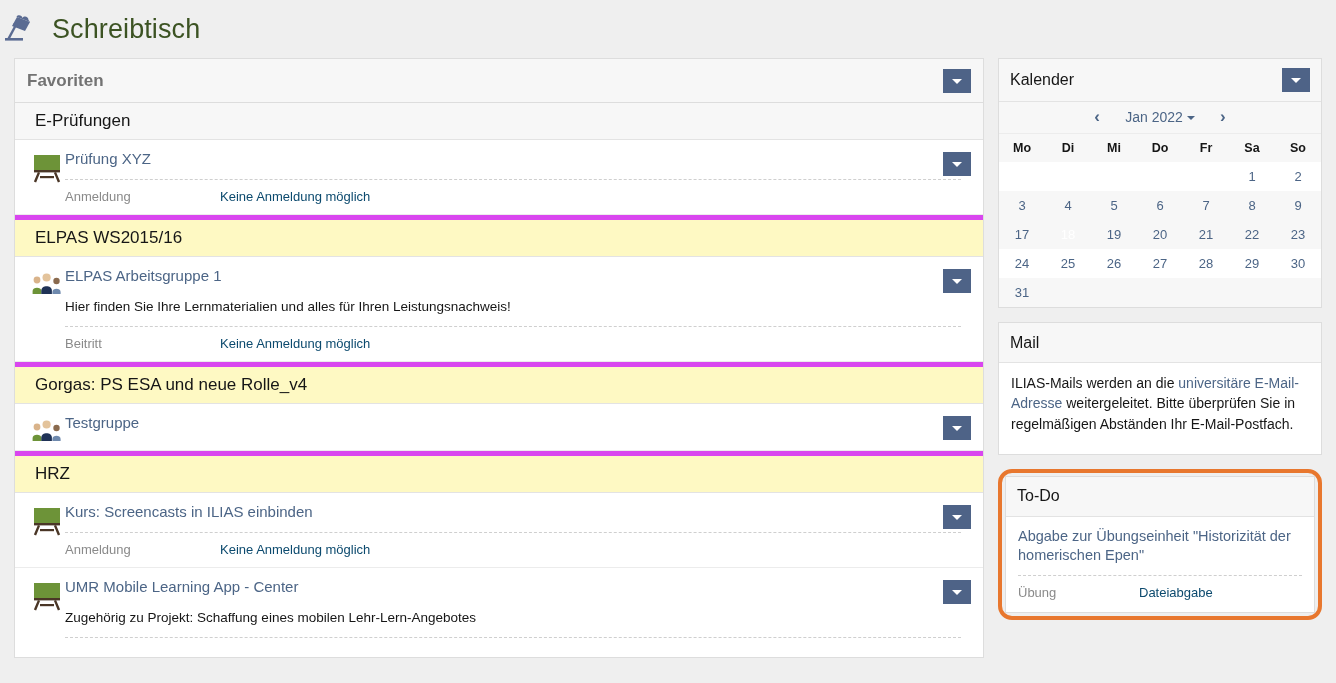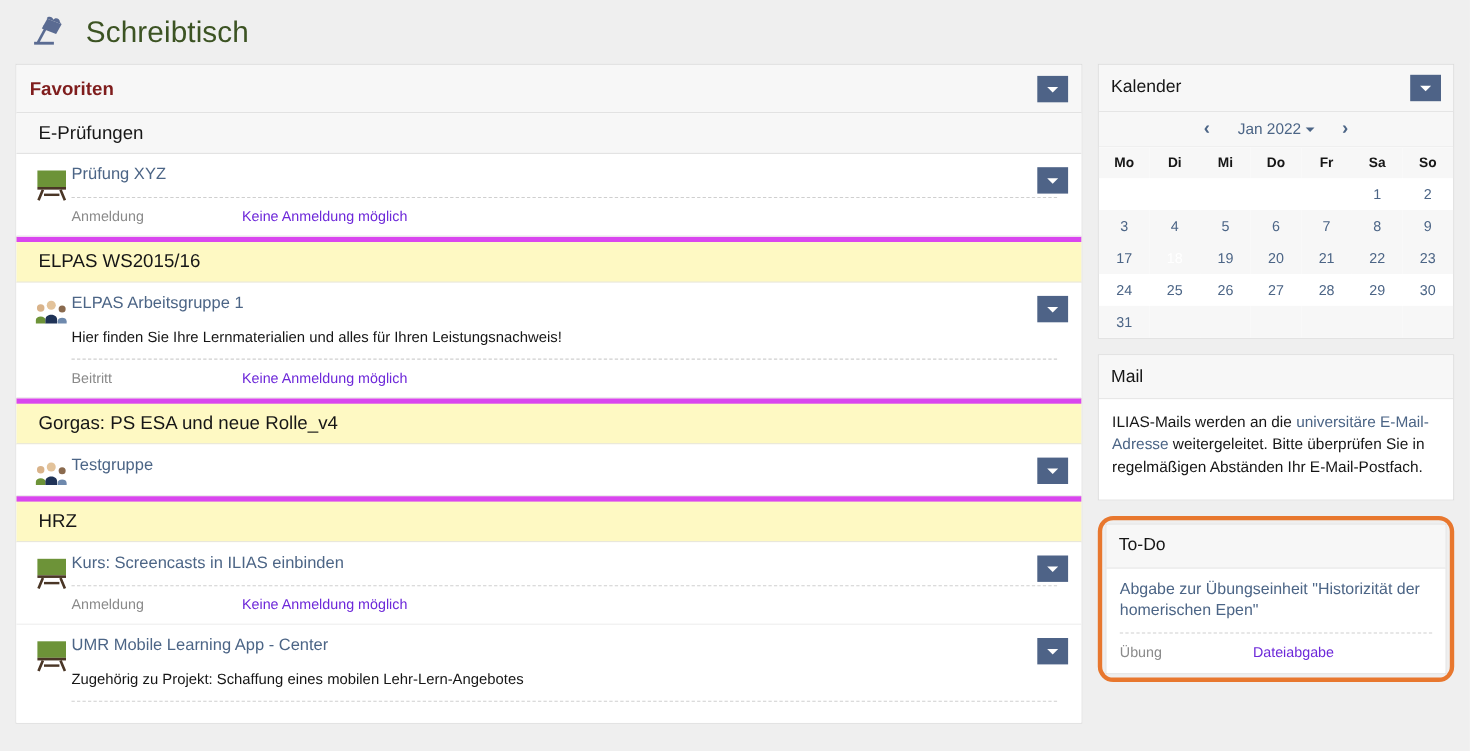"Schreibtisch" .page-header { padding-left: 26px -> 0 }
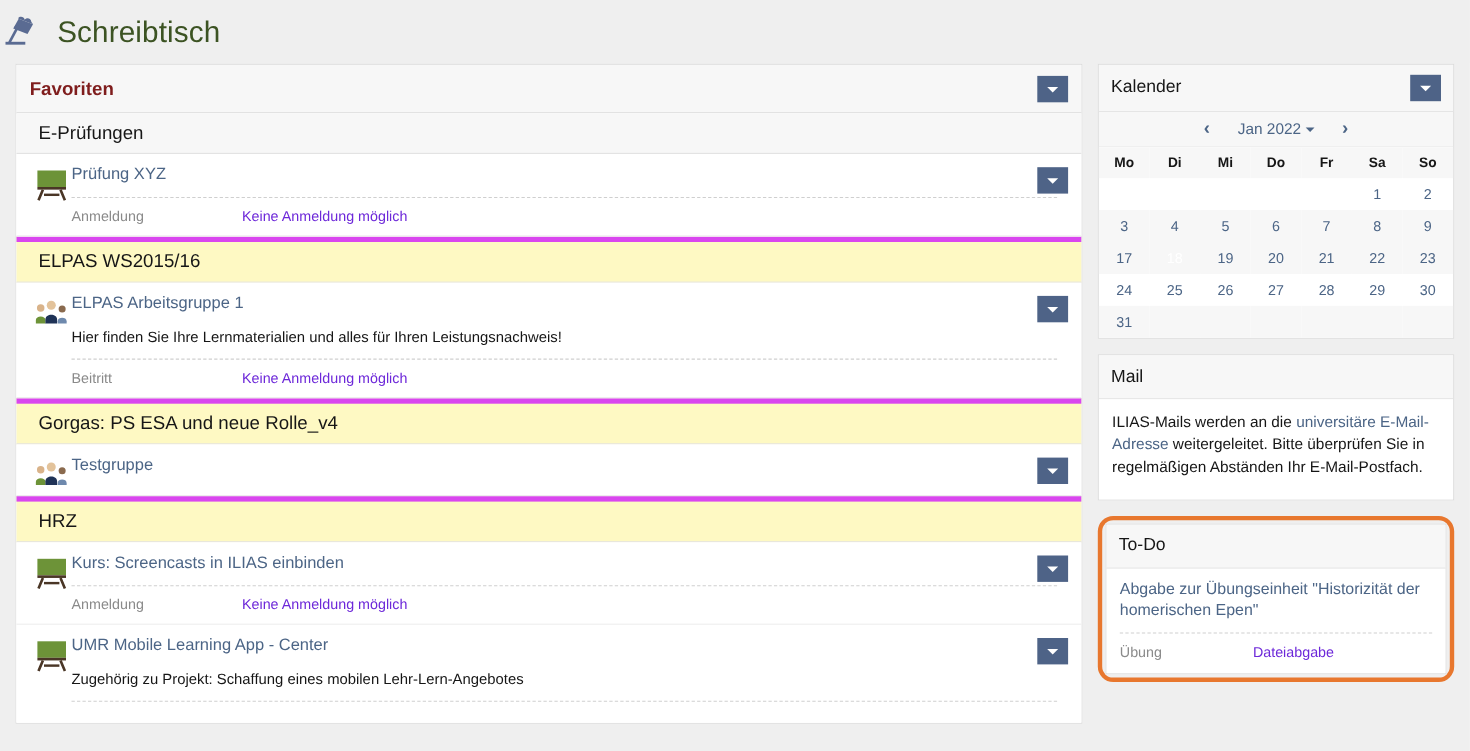"Favoriten" .panel-head-title { color: #7f1d1d -> #737373 }
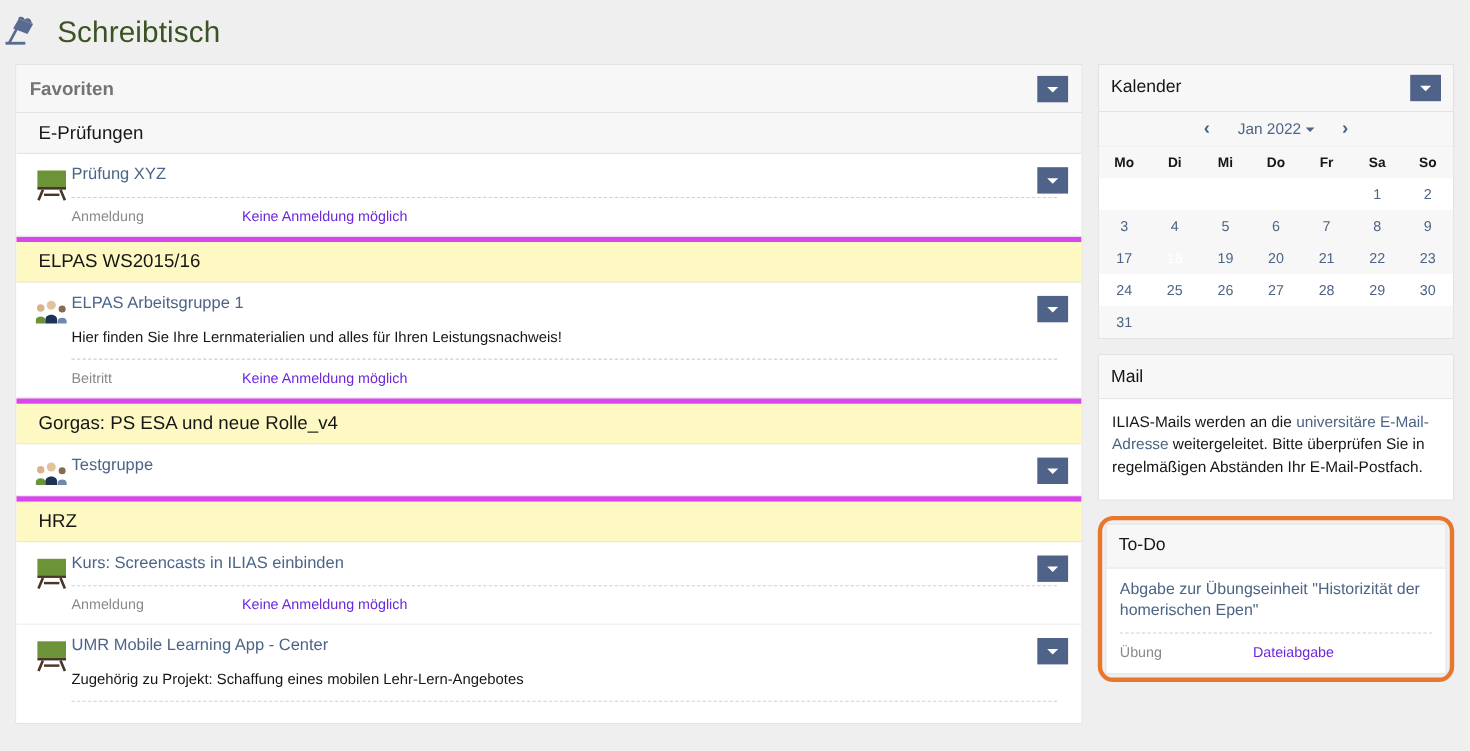"Keine Anmeldung möglich" .prop-value { color: #6d28d9 -> #0c4a6e }
